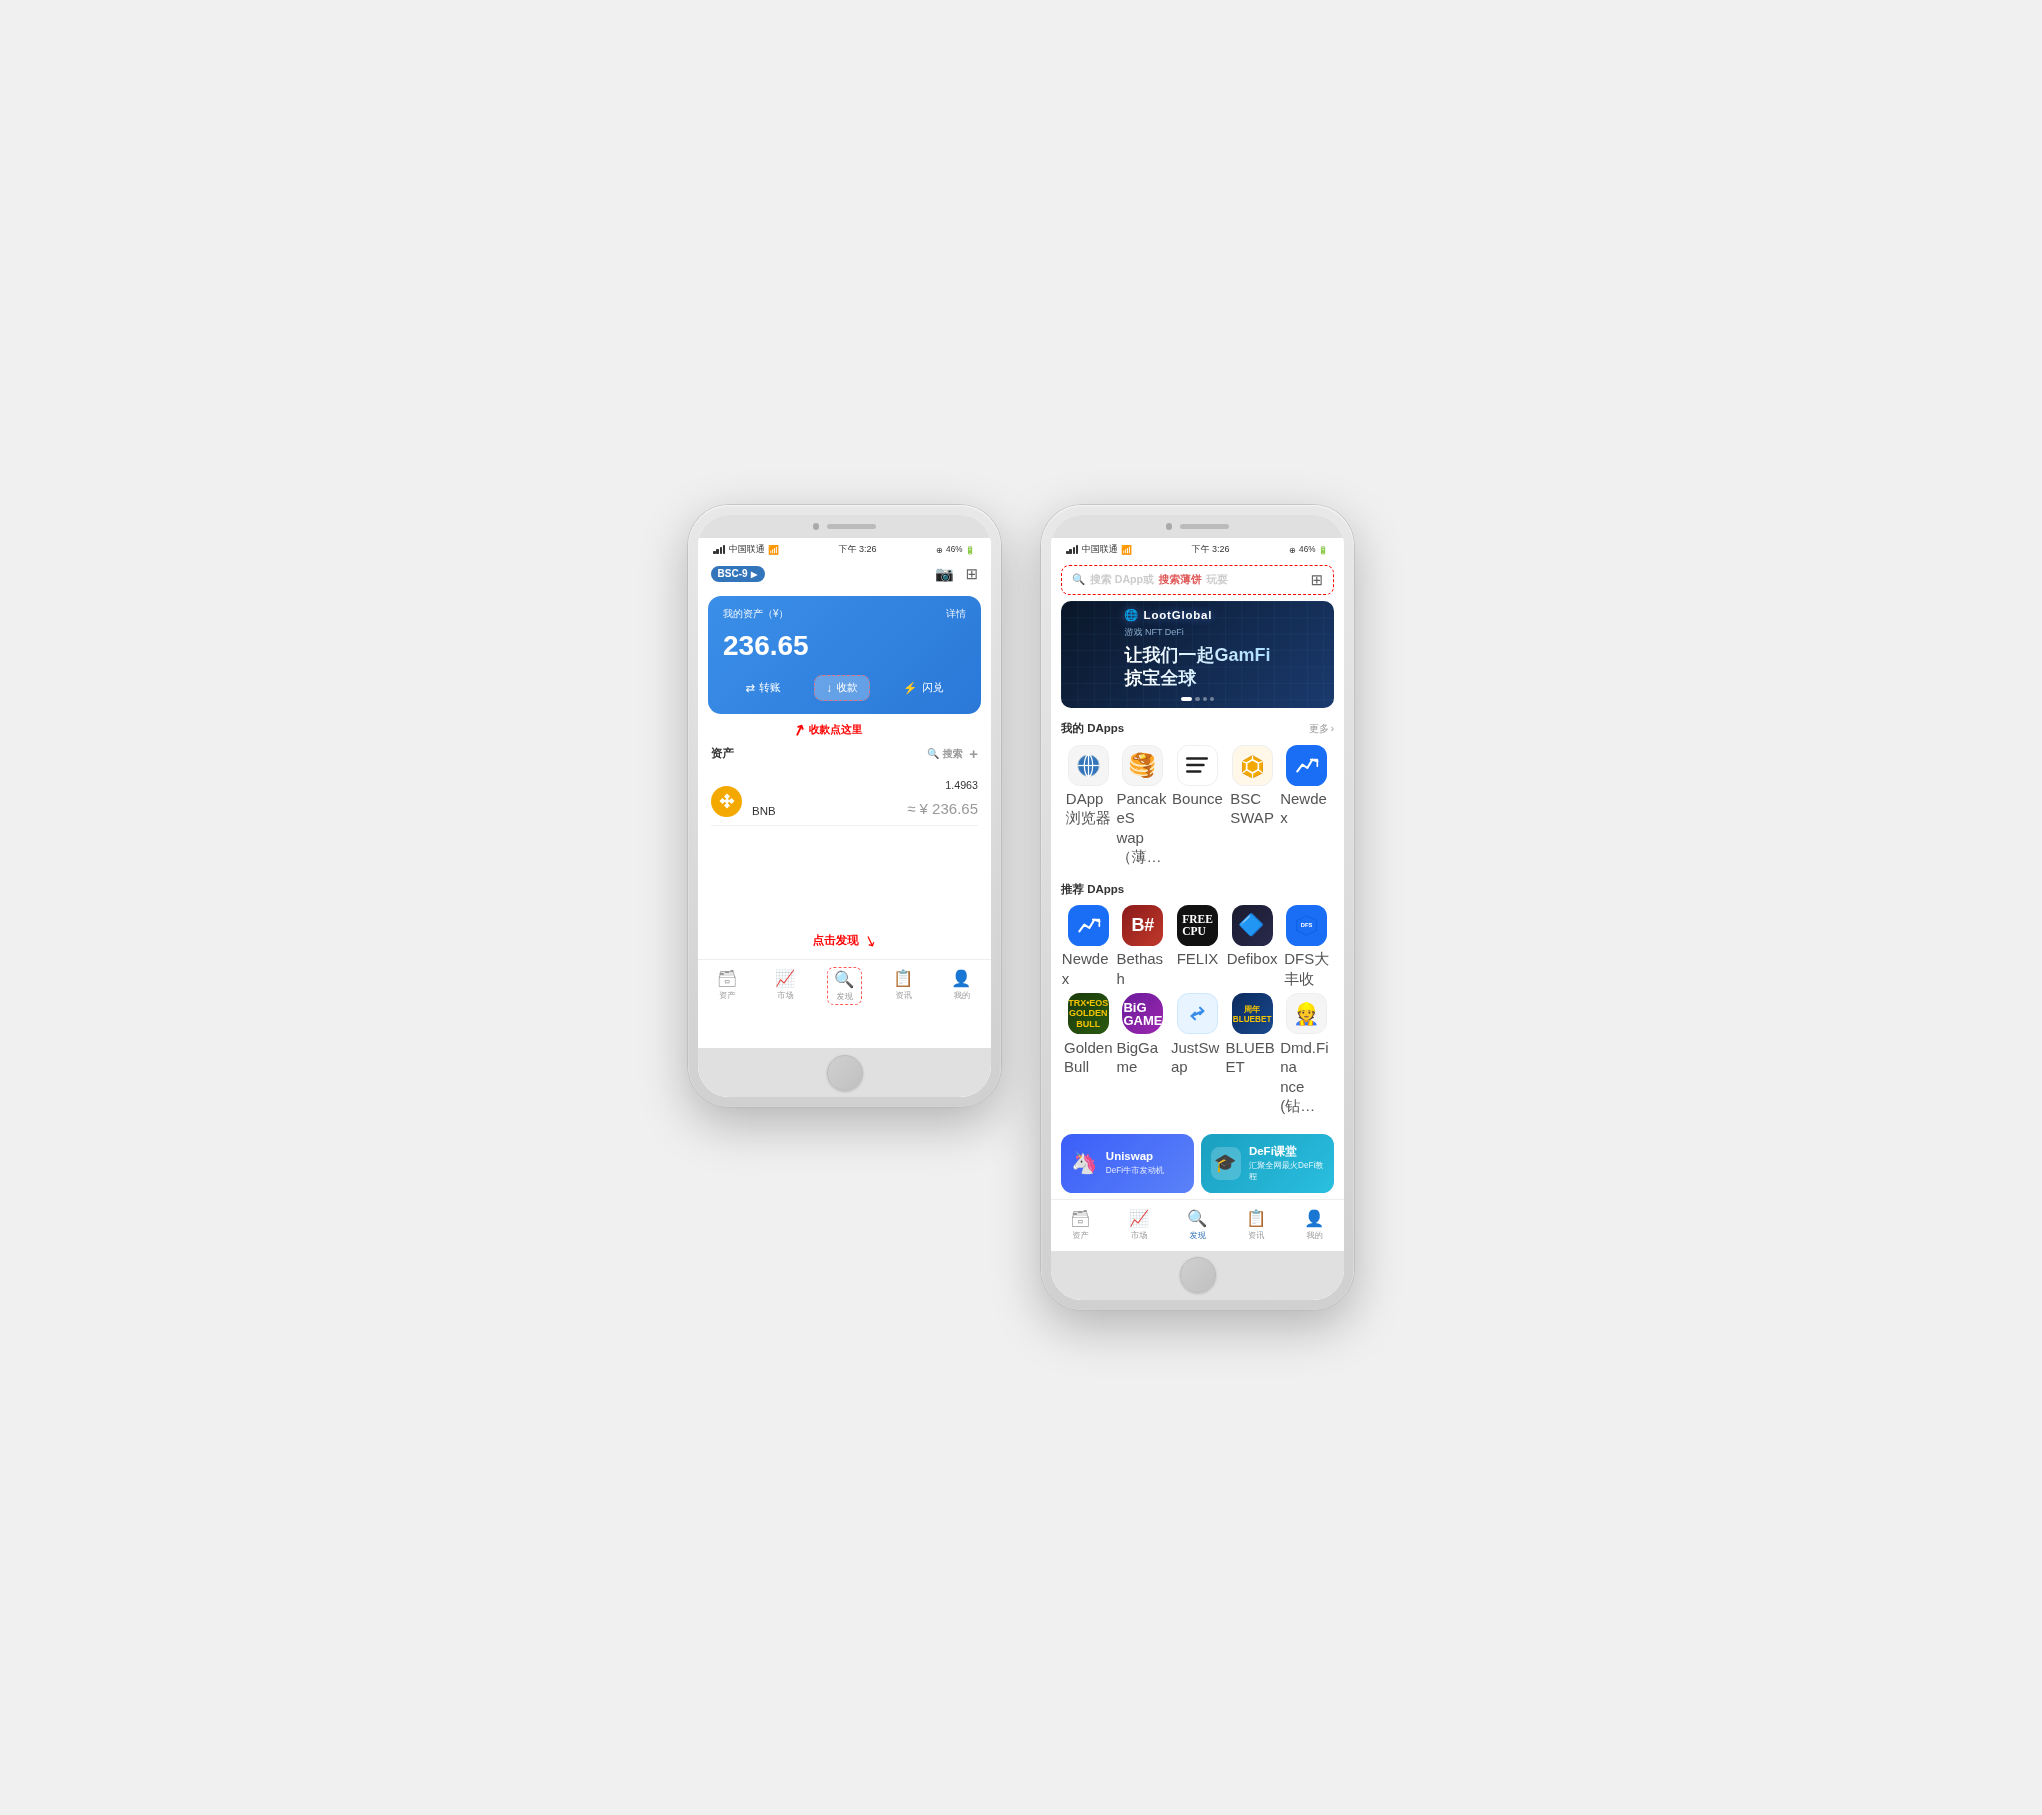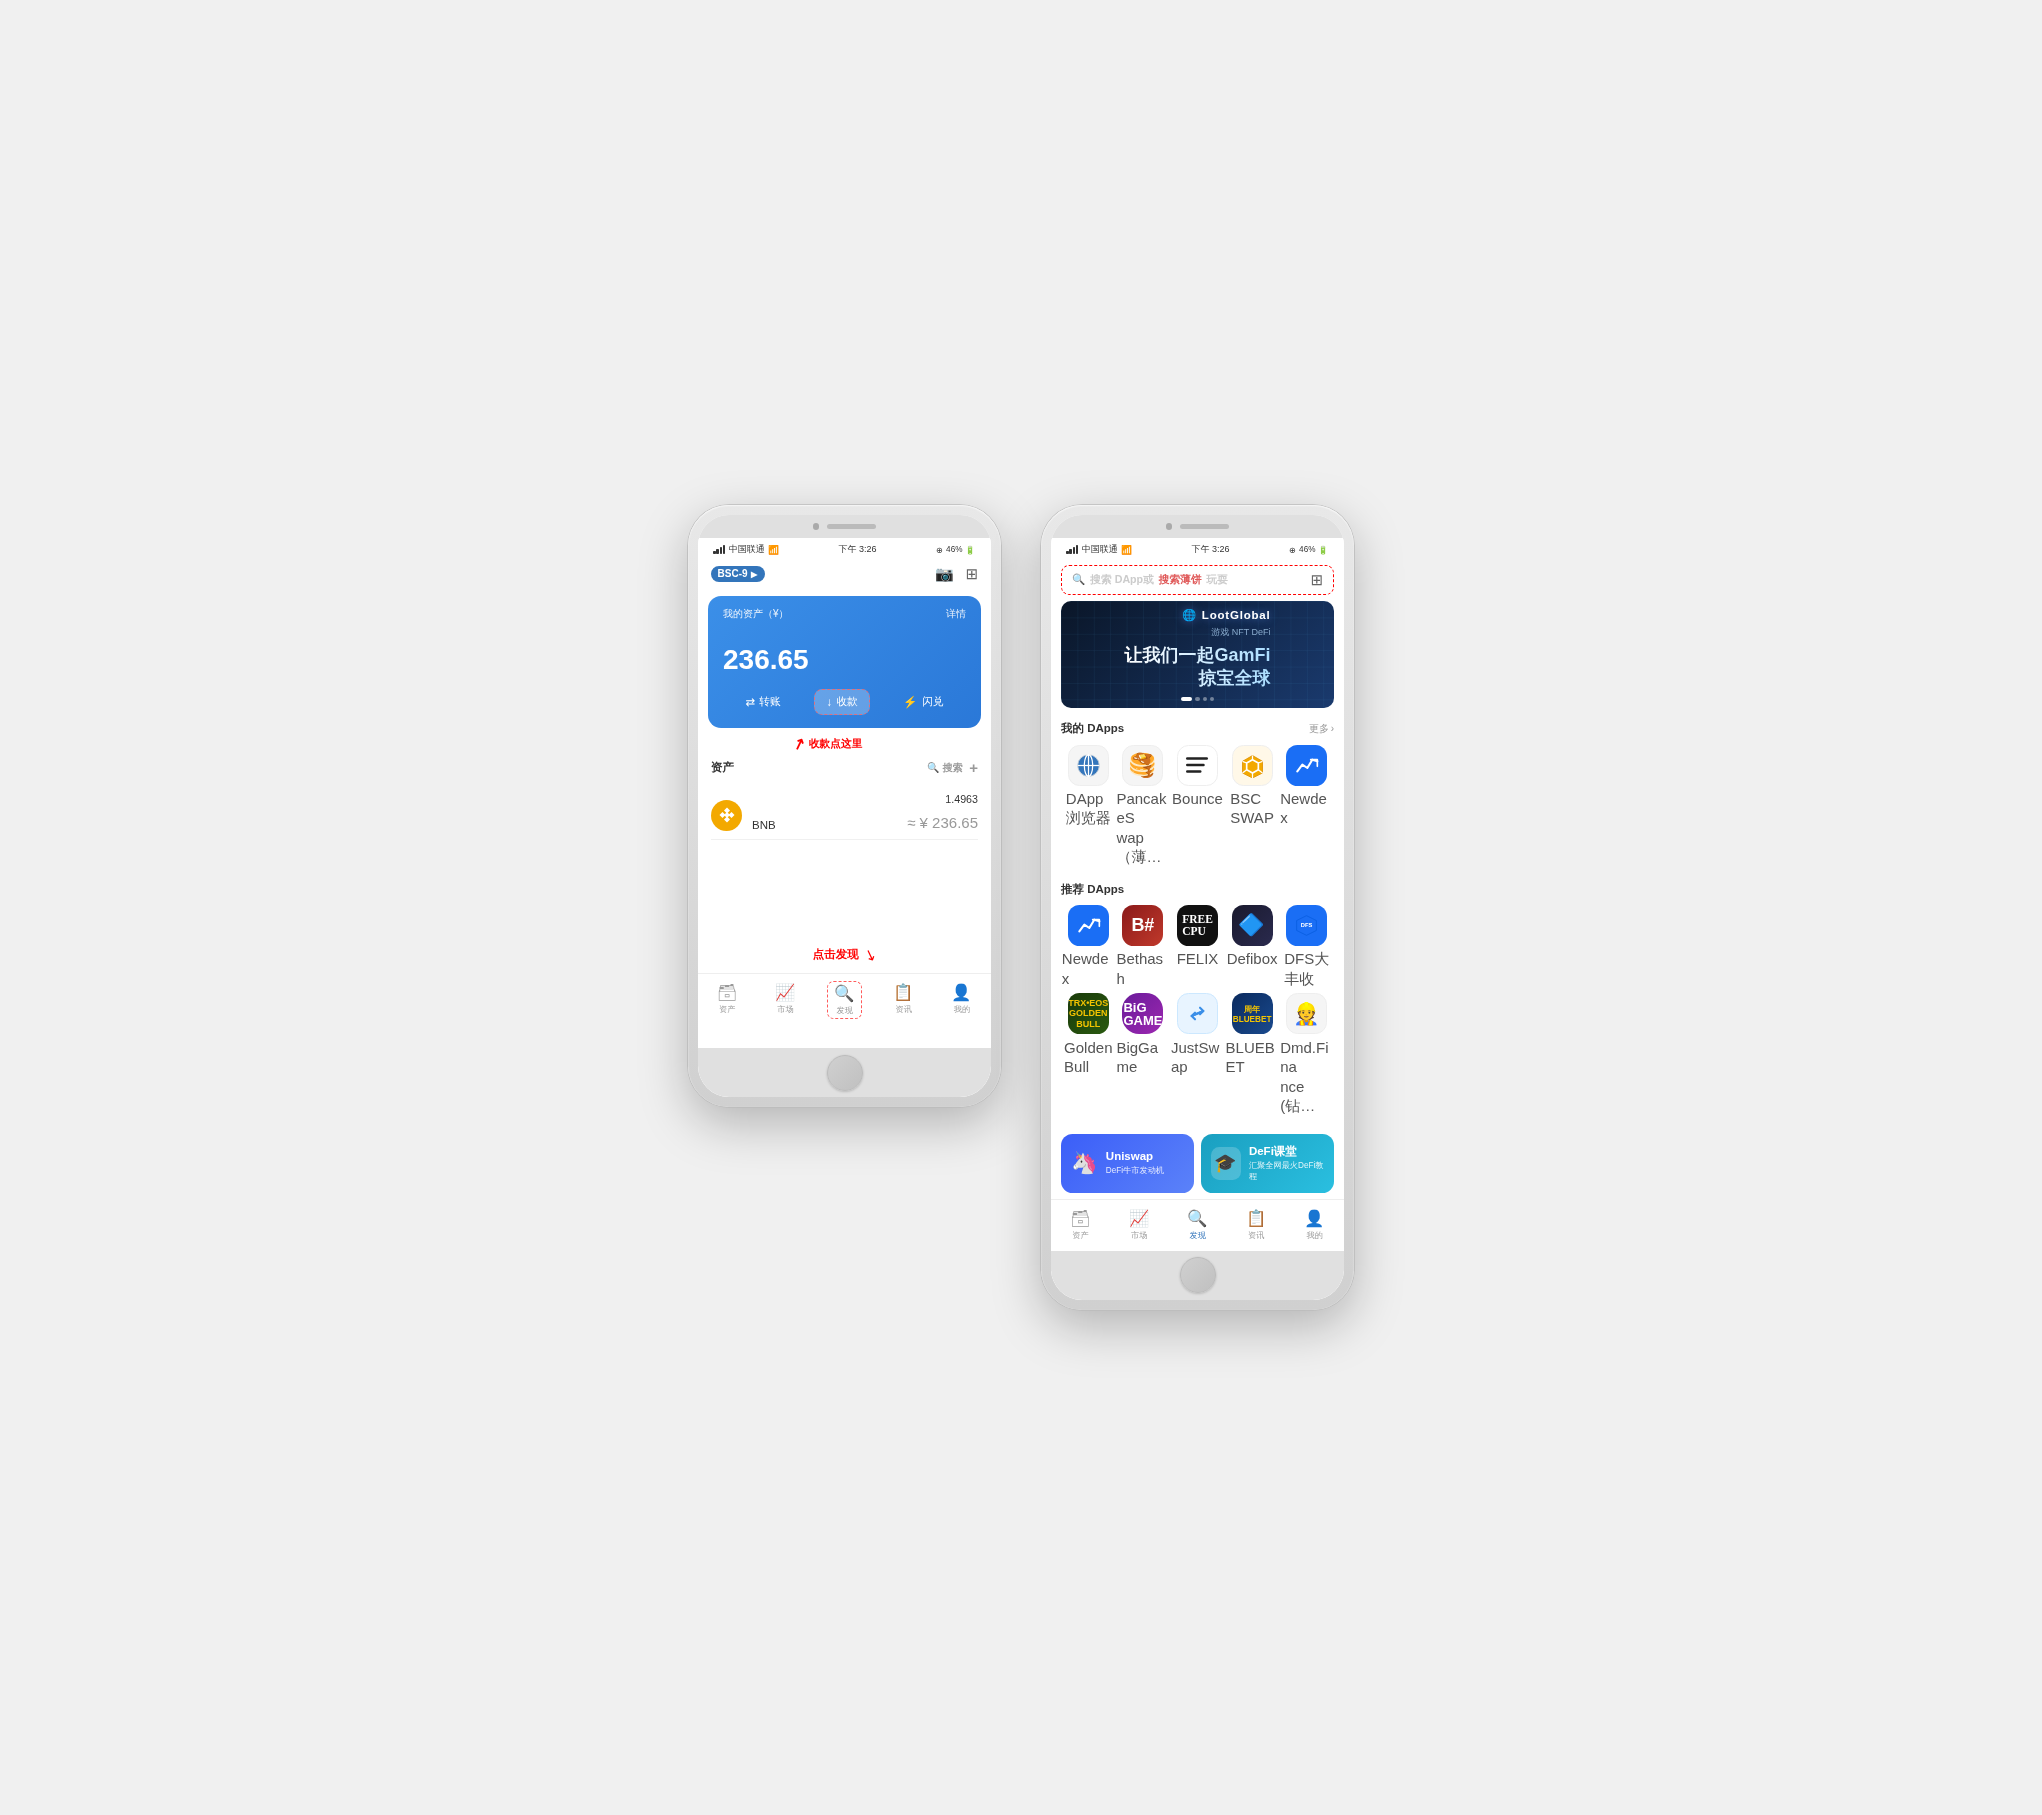"我的资产（¥）" .asset-card-top { margin-bottom: 23px -> 9px }
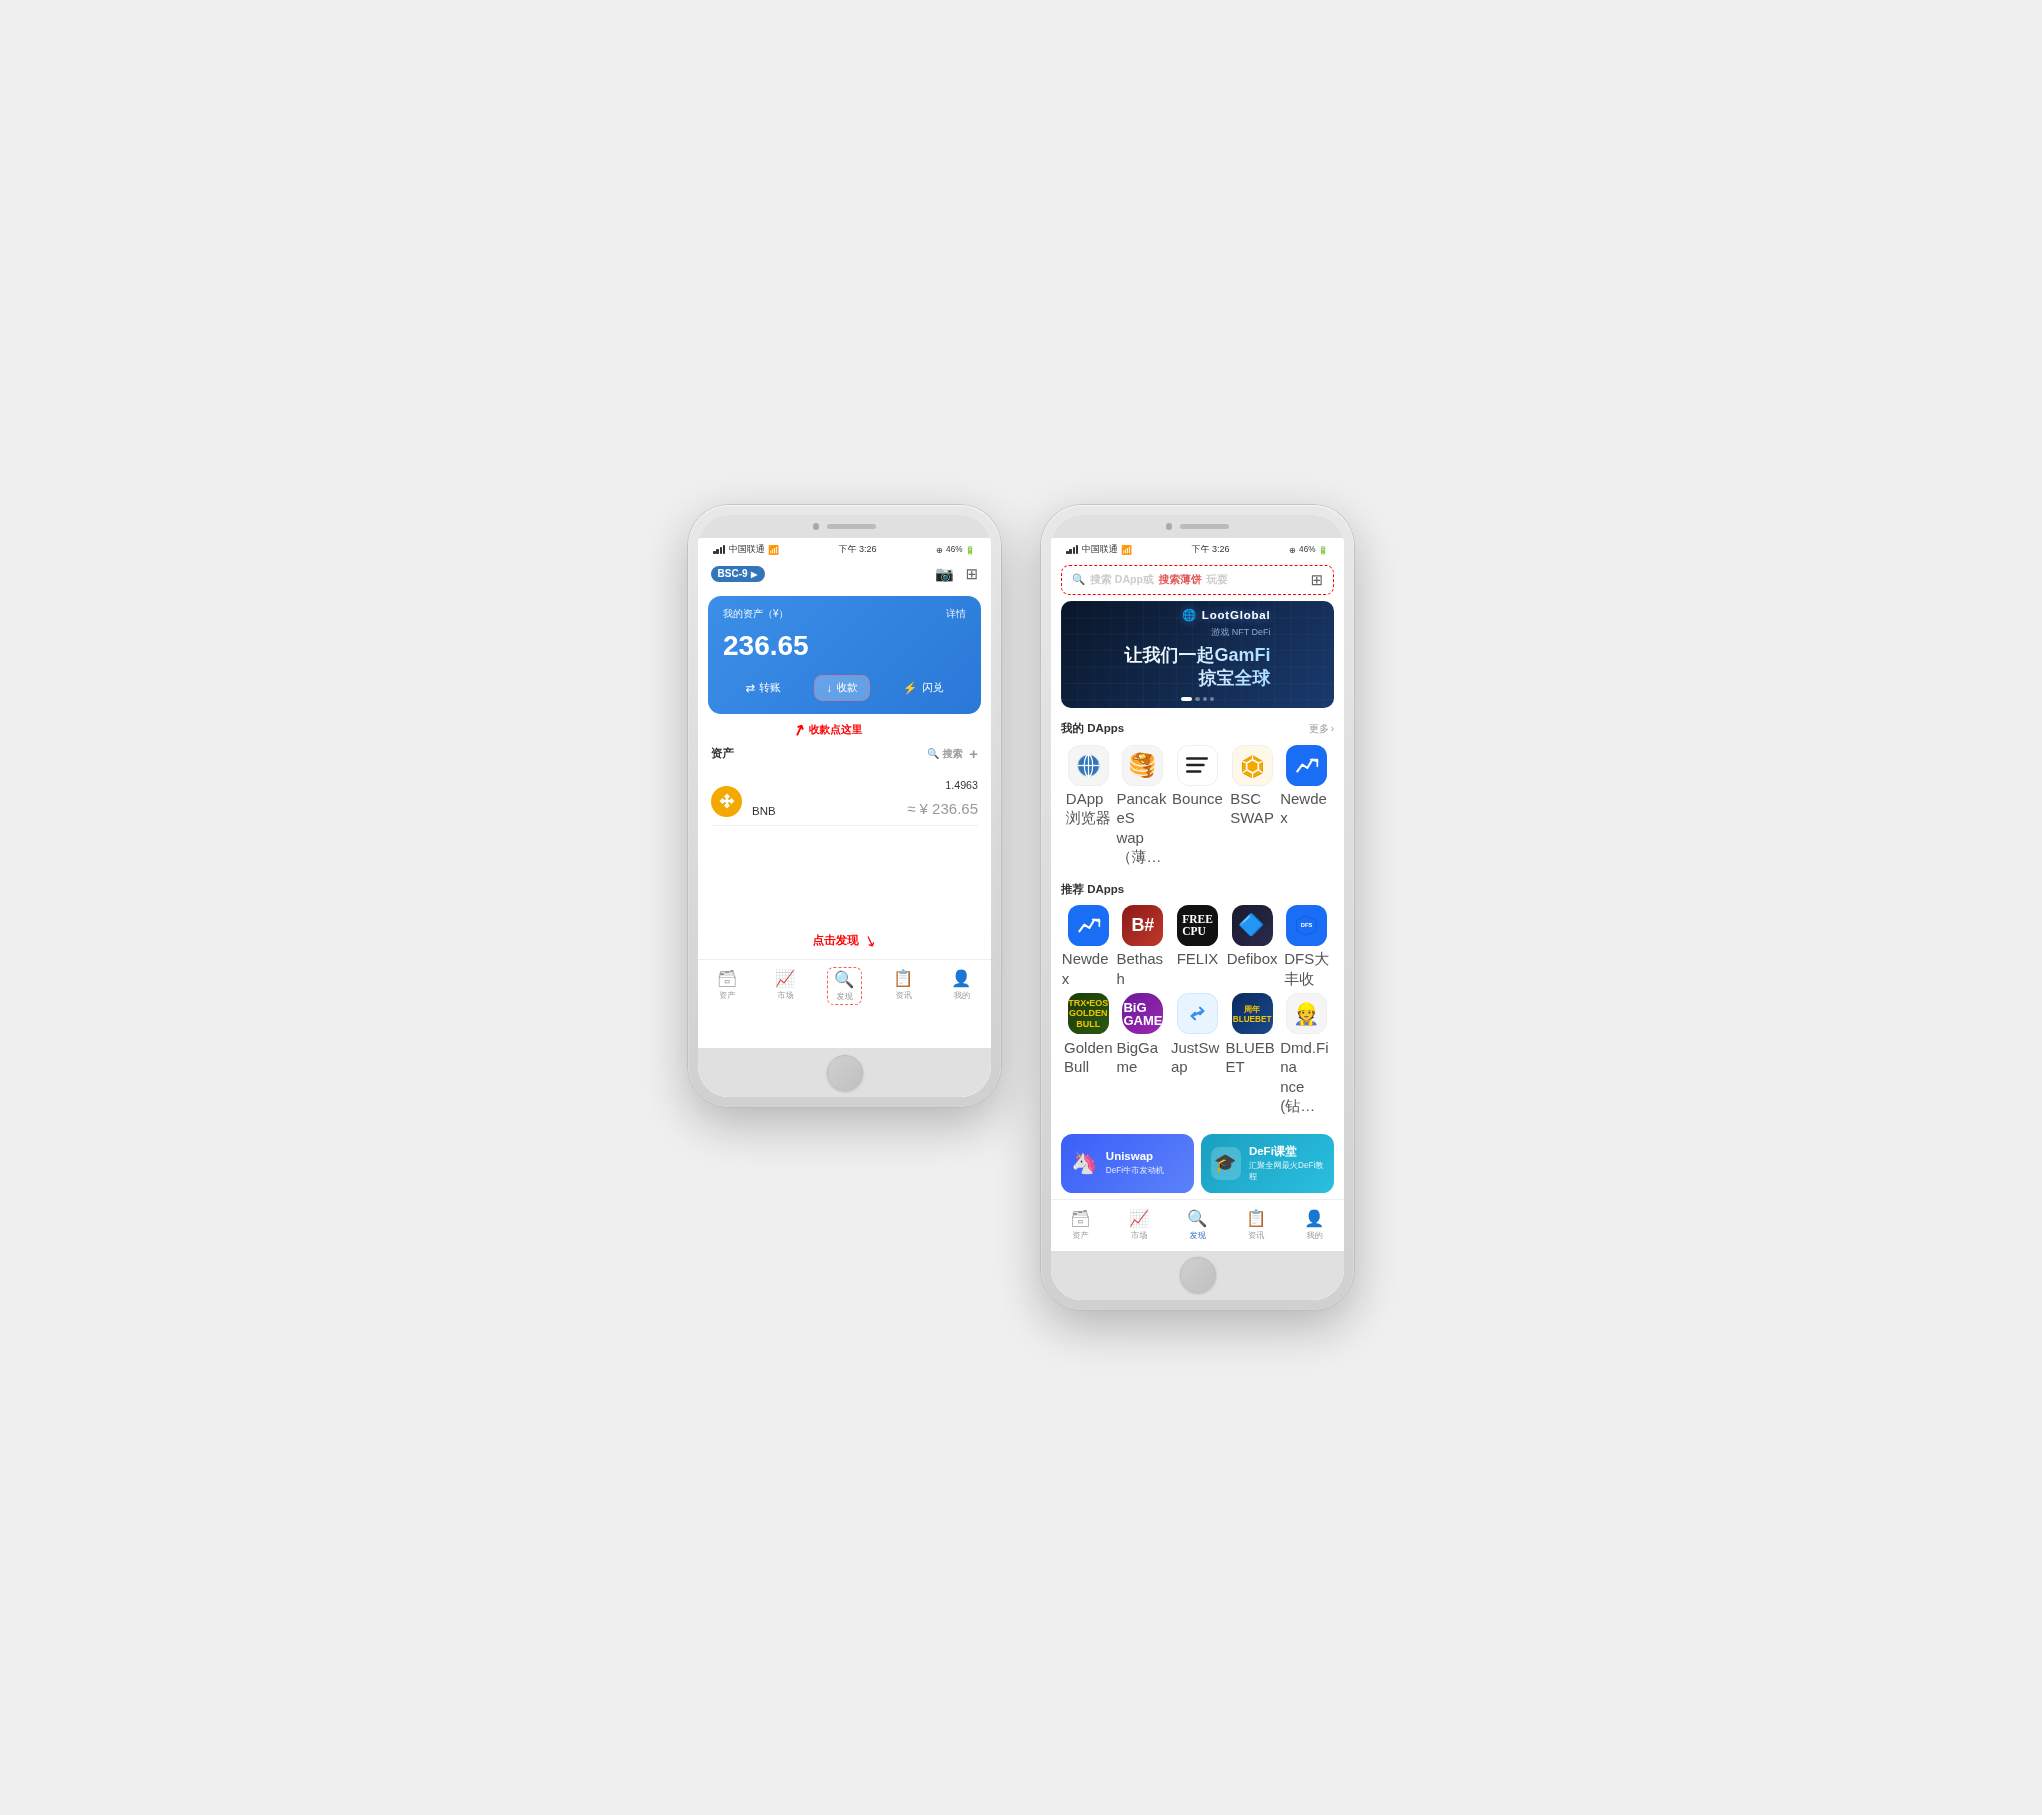"🌐 LootGlobal" .banner-content { text-align: right -> left }
